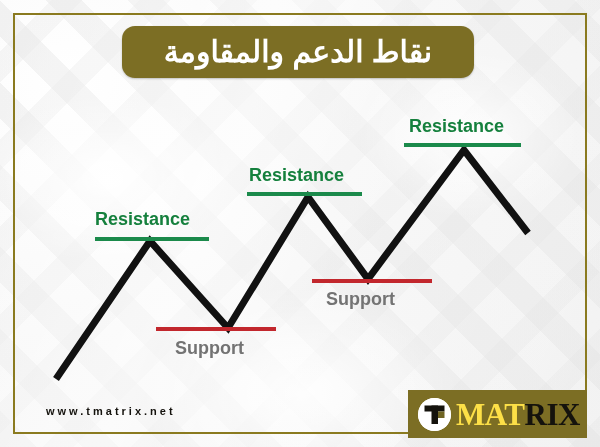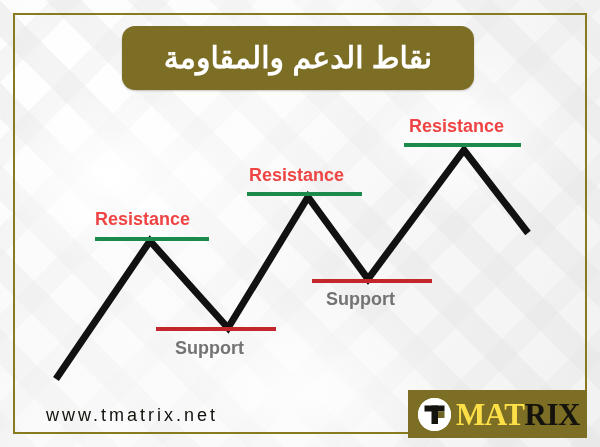"نقاط الدعم والمقاومة" .title-box { height: 64px -> 52px }
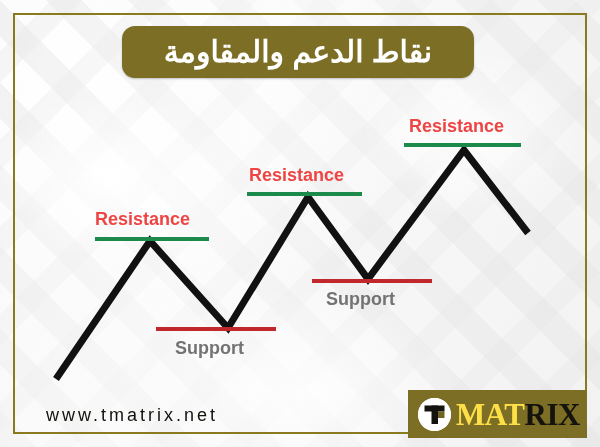"Resistance" .lbl-res { color: #ef4444 -> #15803d }
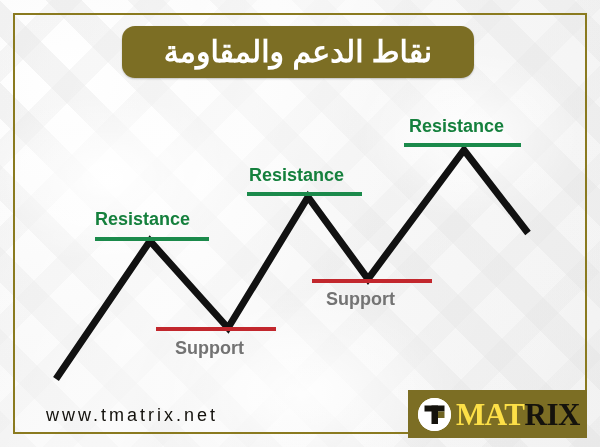"www.tmatrix.net" .site-url { font-size: 18px -> 11px; font-weight: 400 -> 700 }
